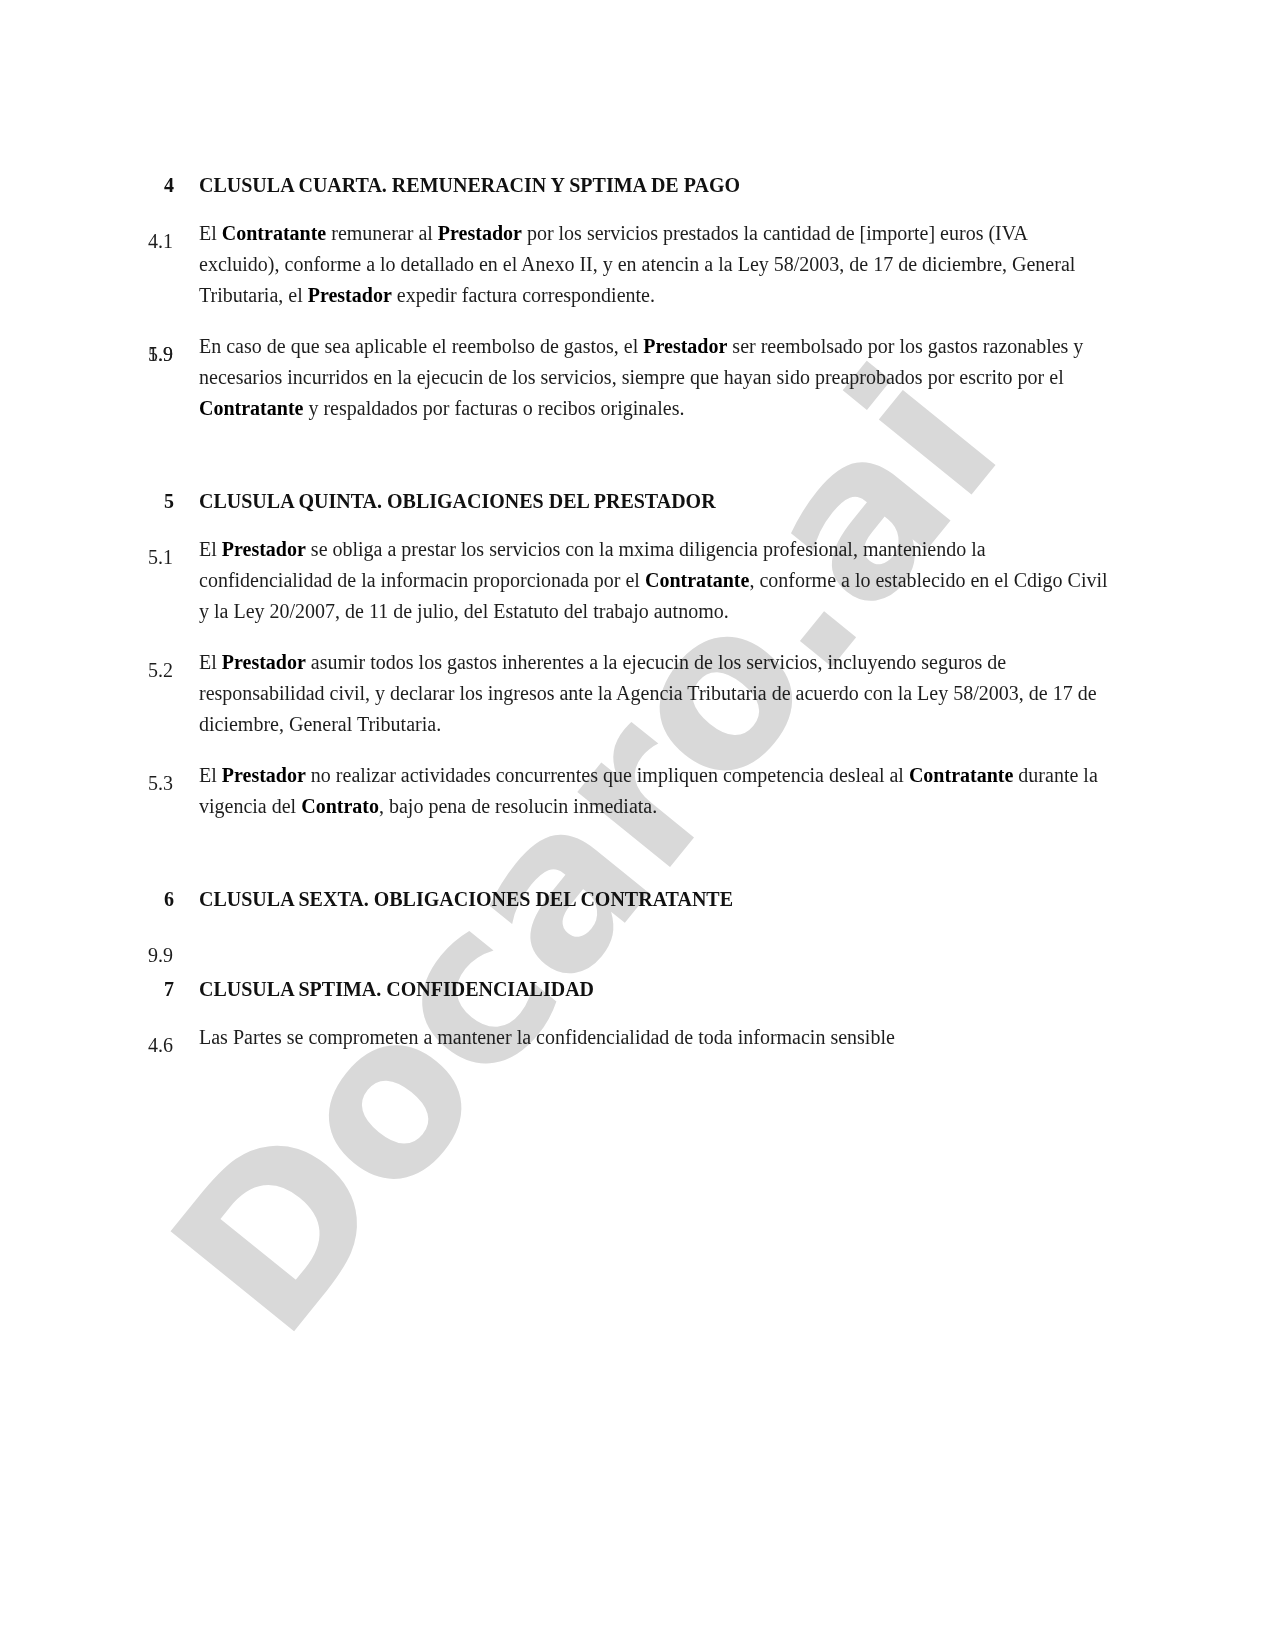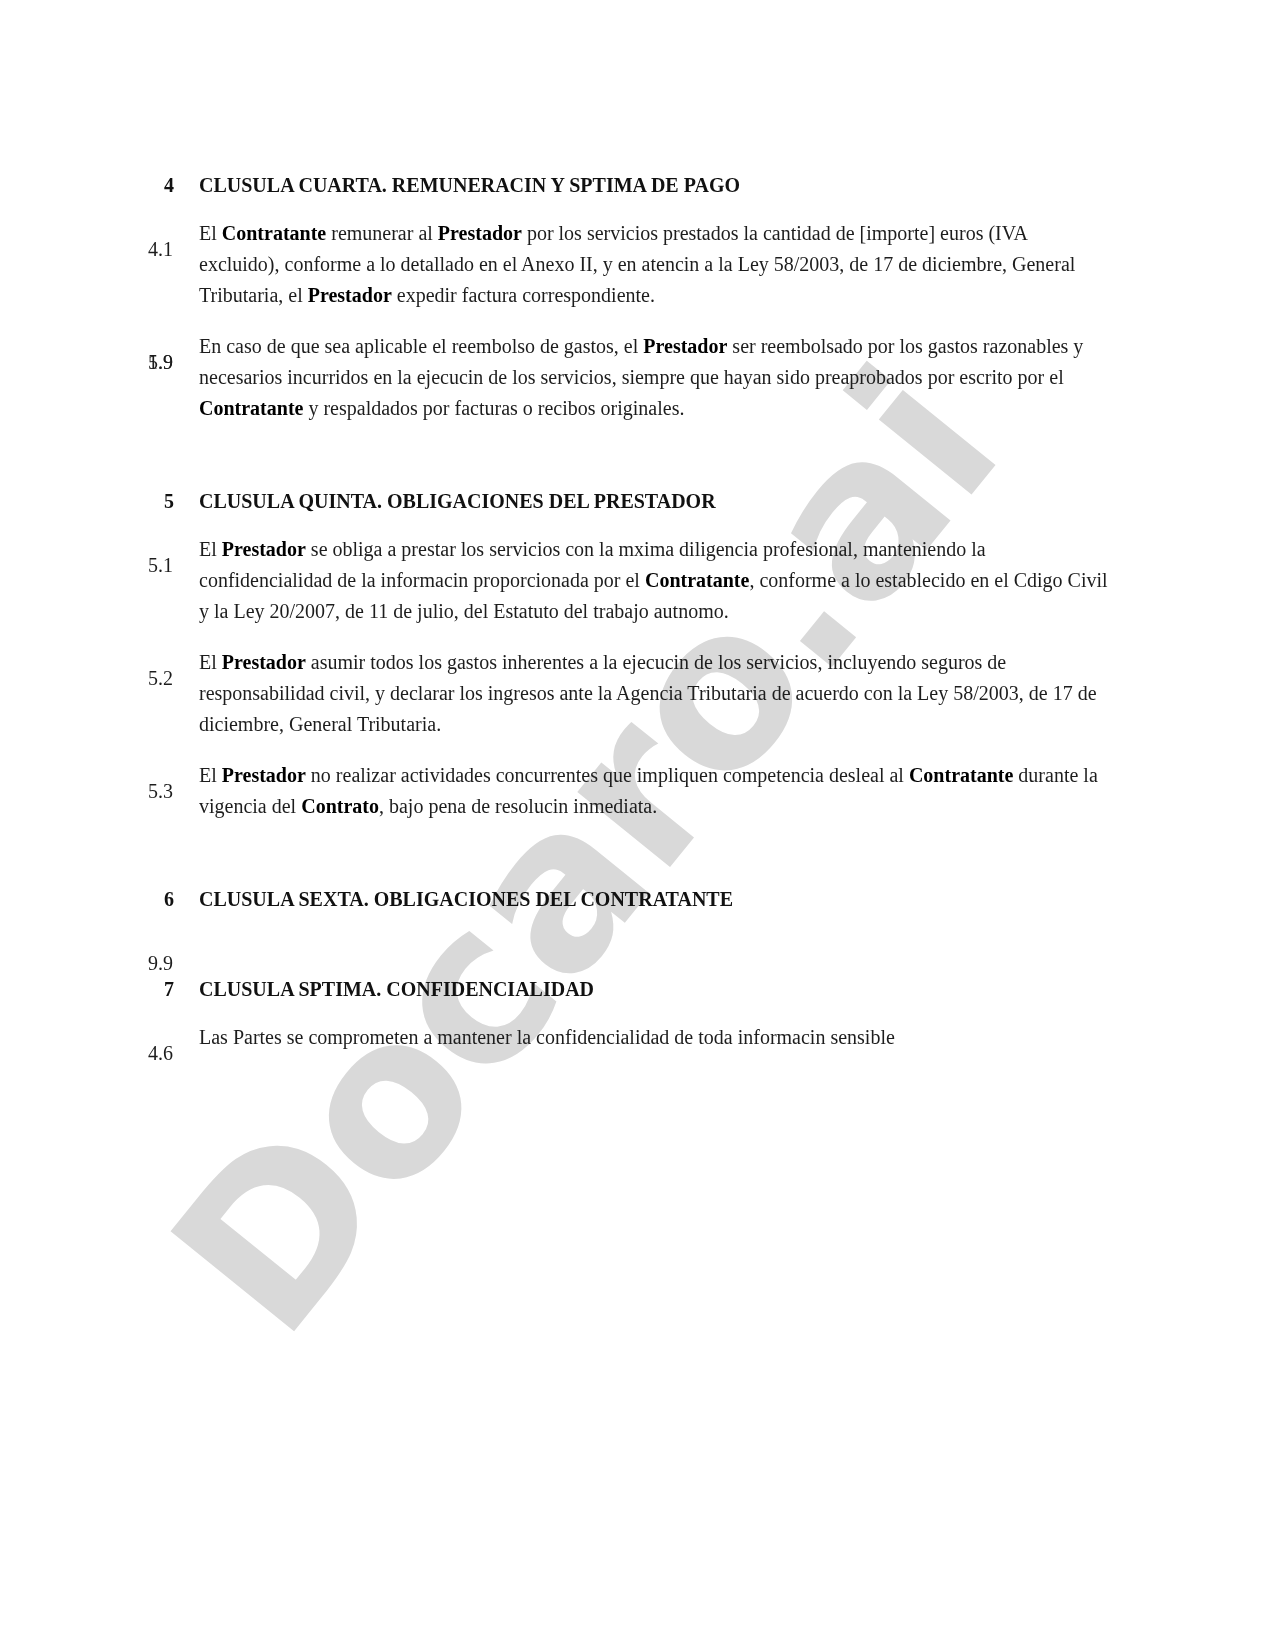"4.1" .i-num { top: 16px -> 8px }
